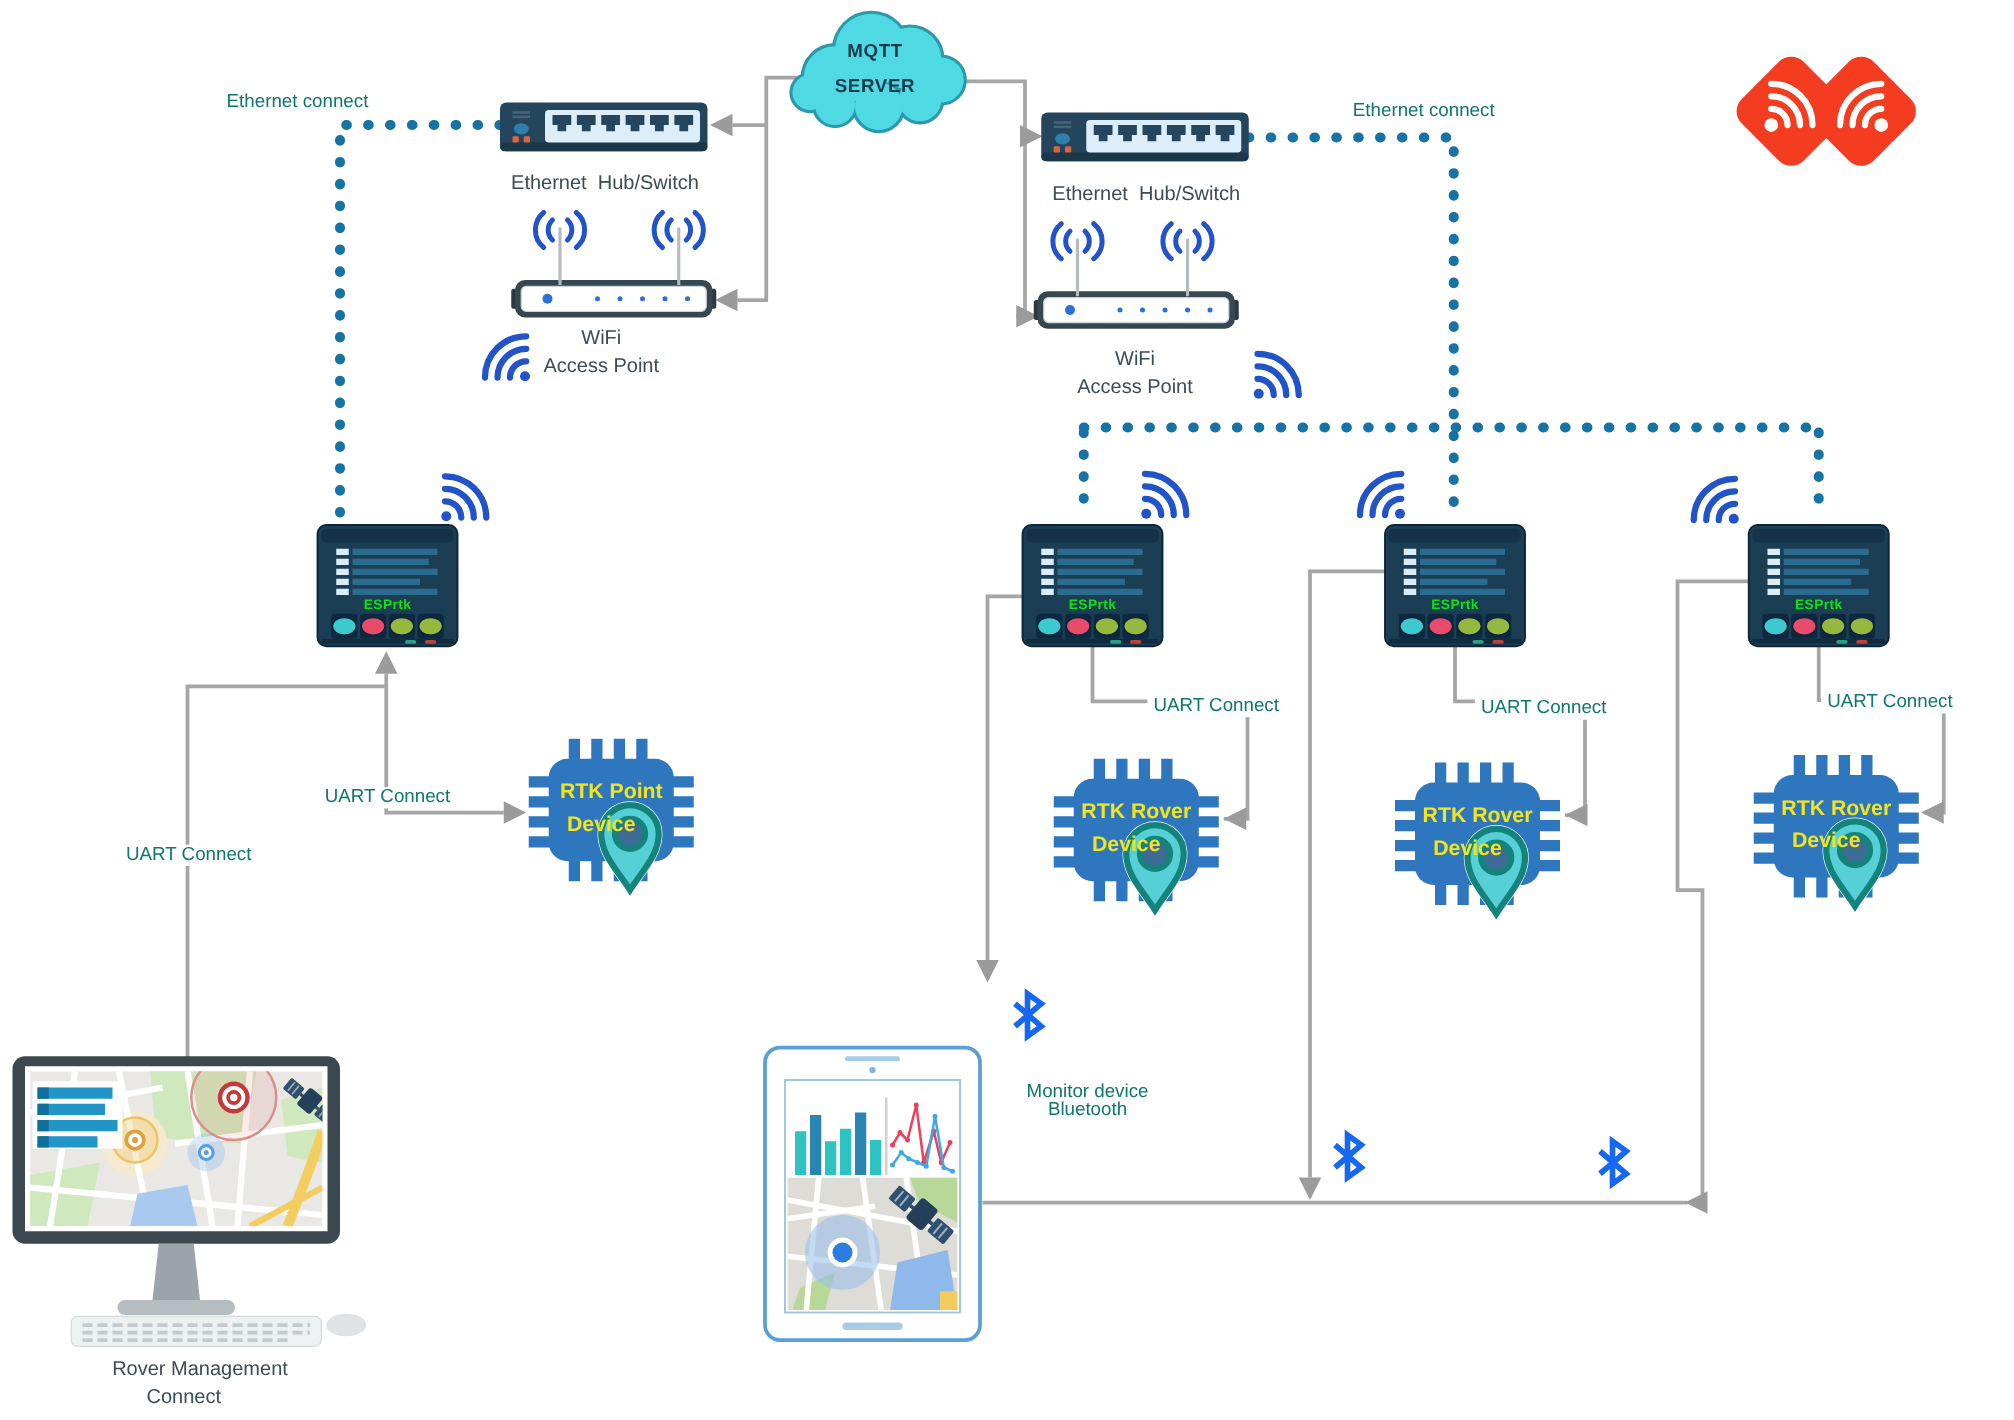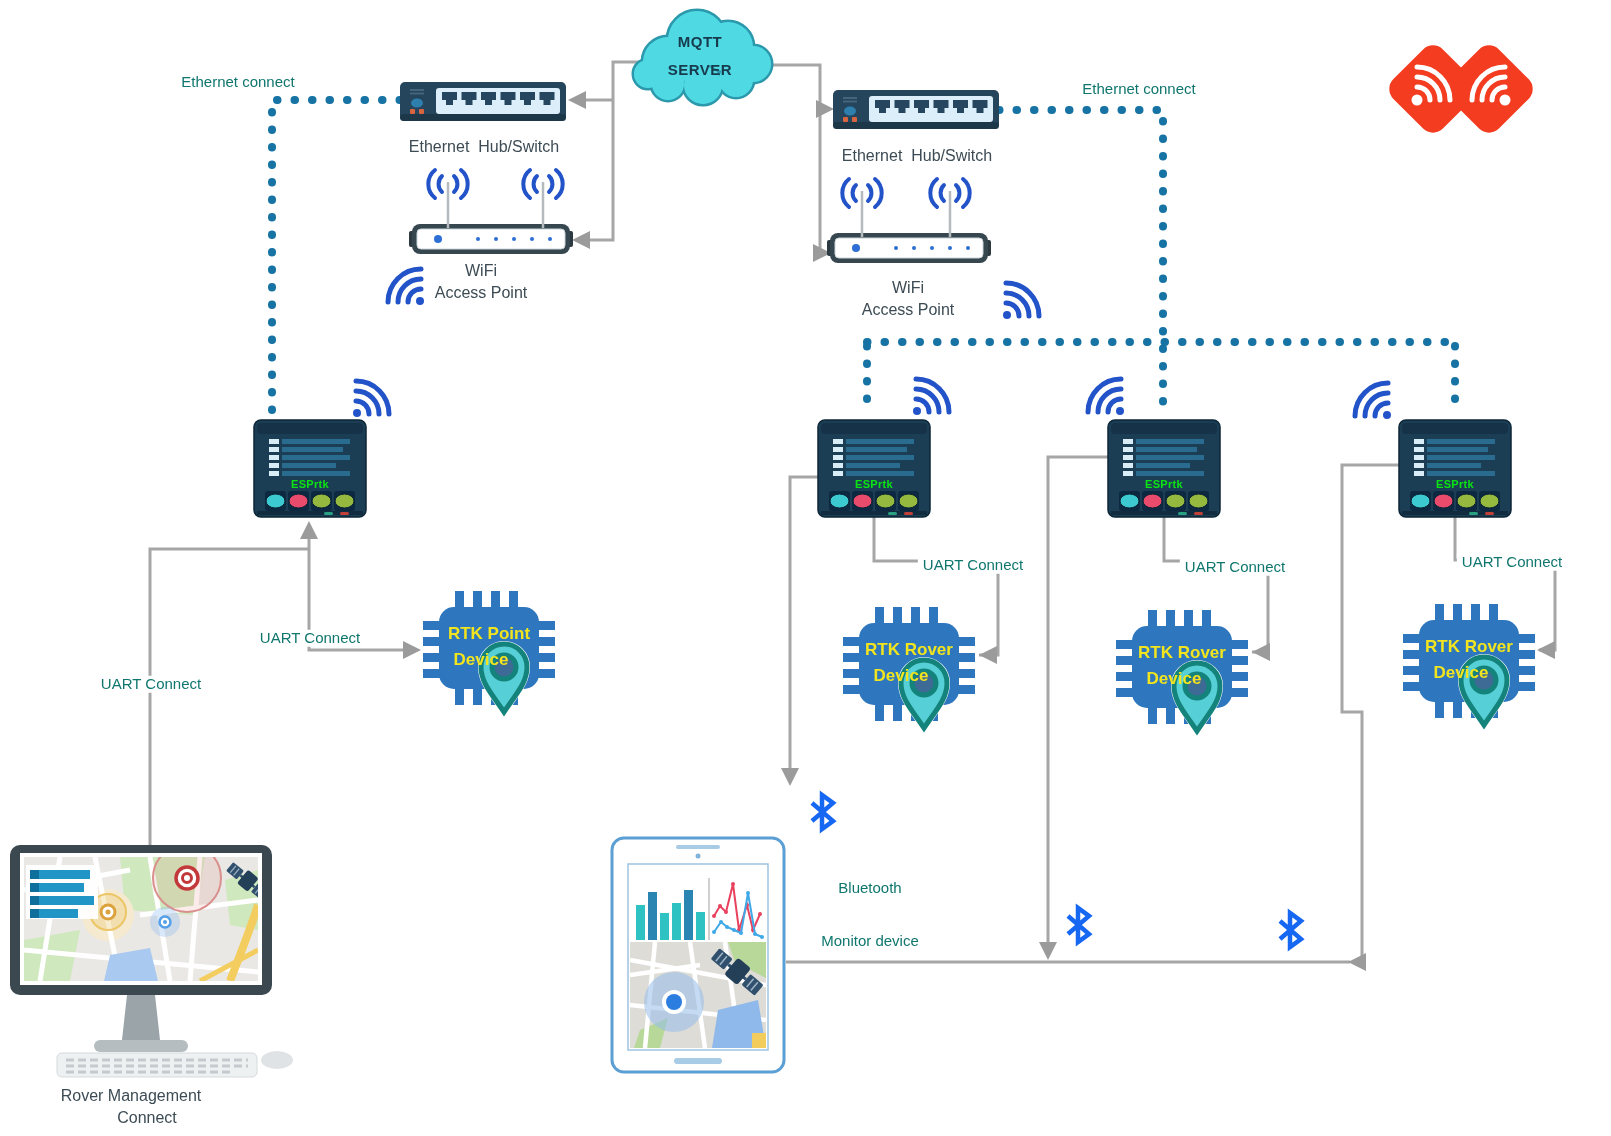"Monitor device" div.lbl { top: 941px -> 874px }
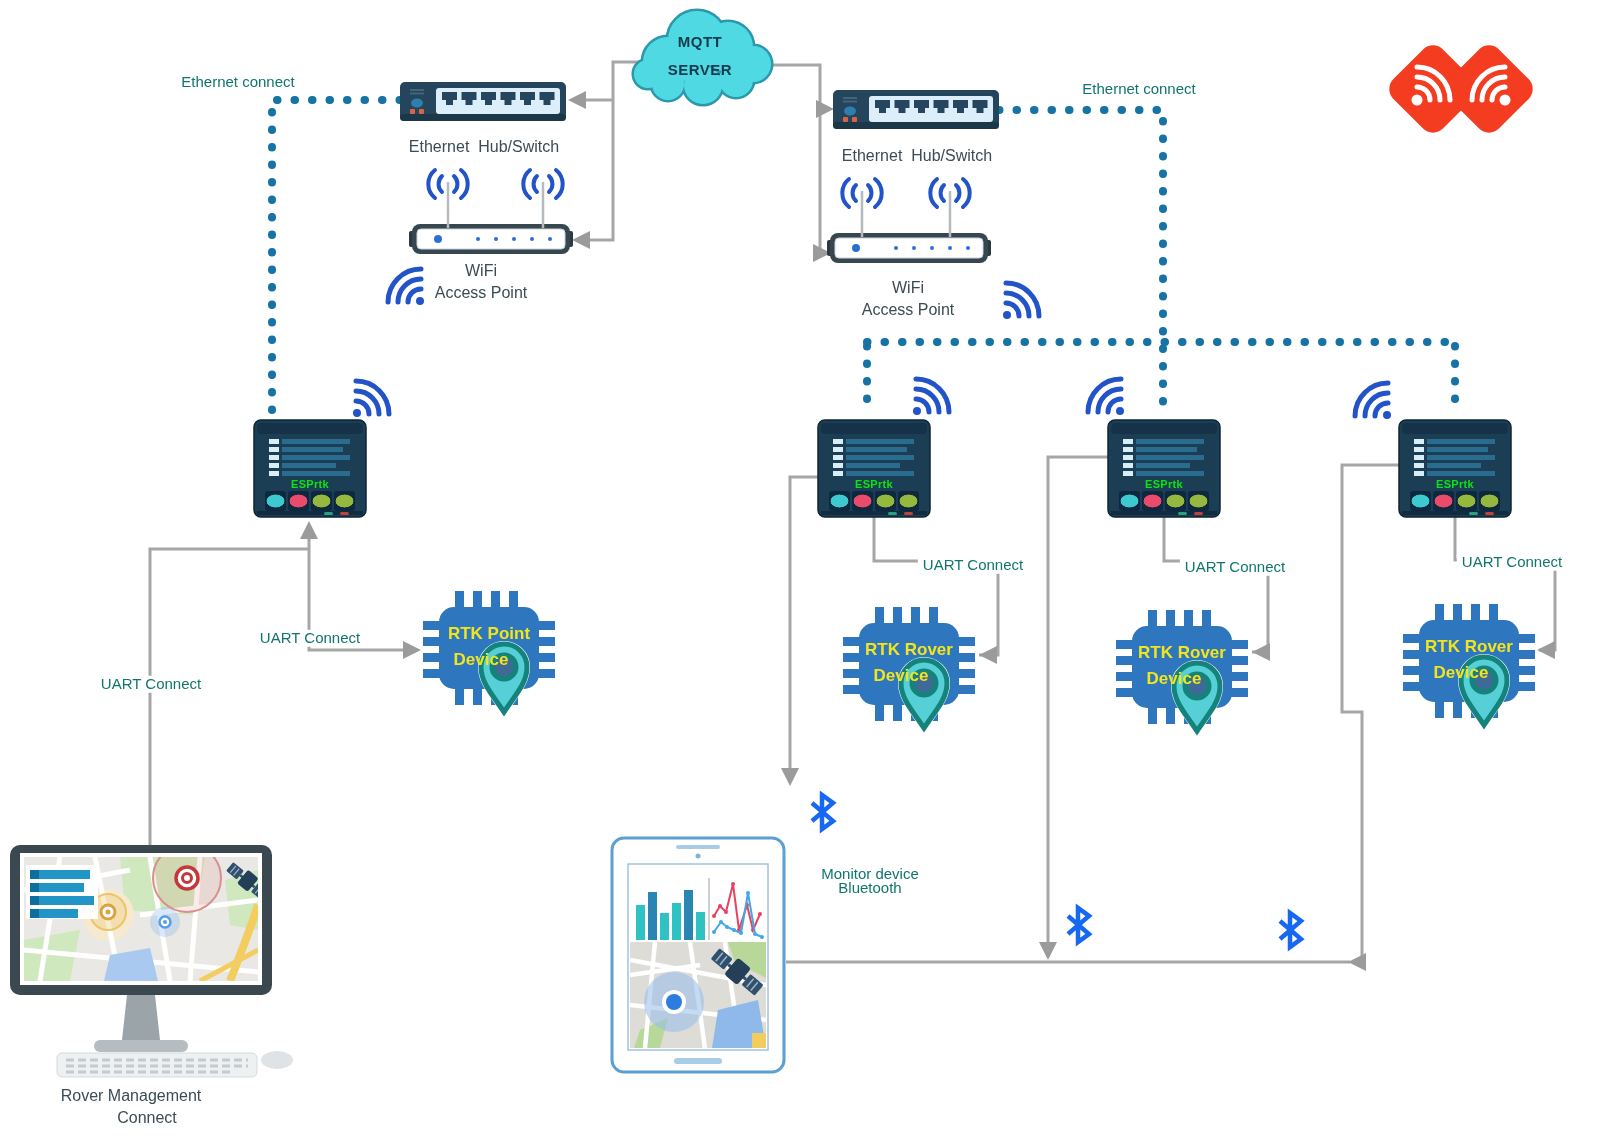"Rover Management" div.lbl { left: 131px -> 160px }
